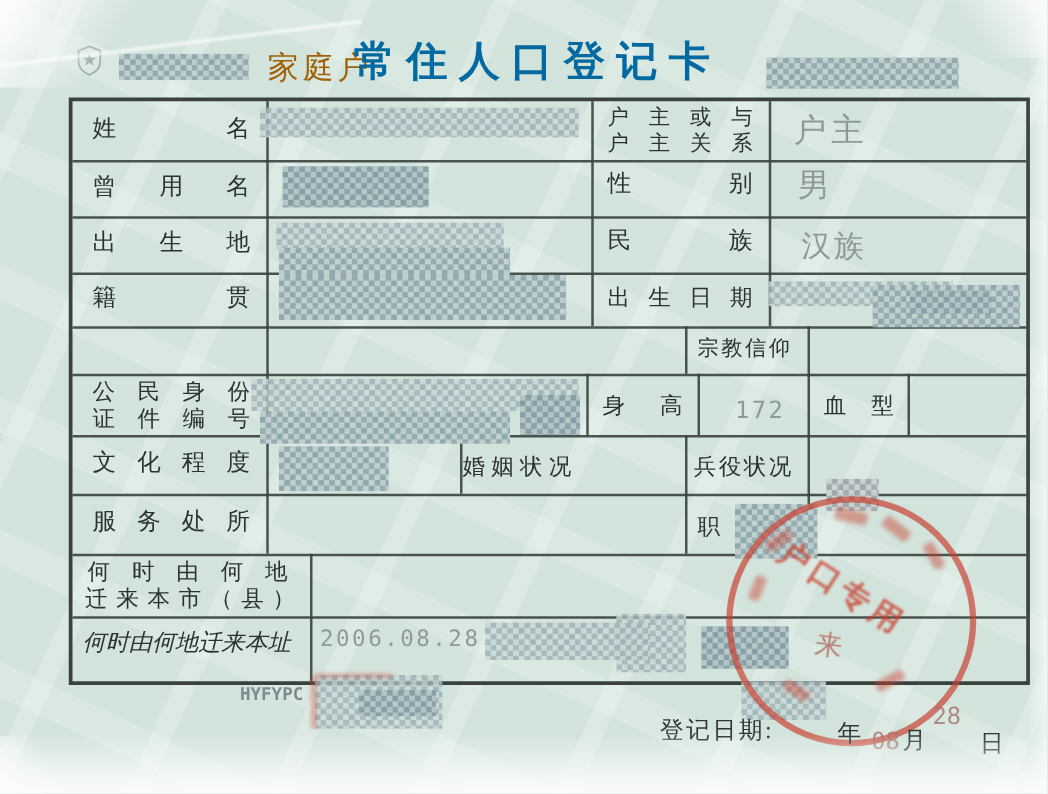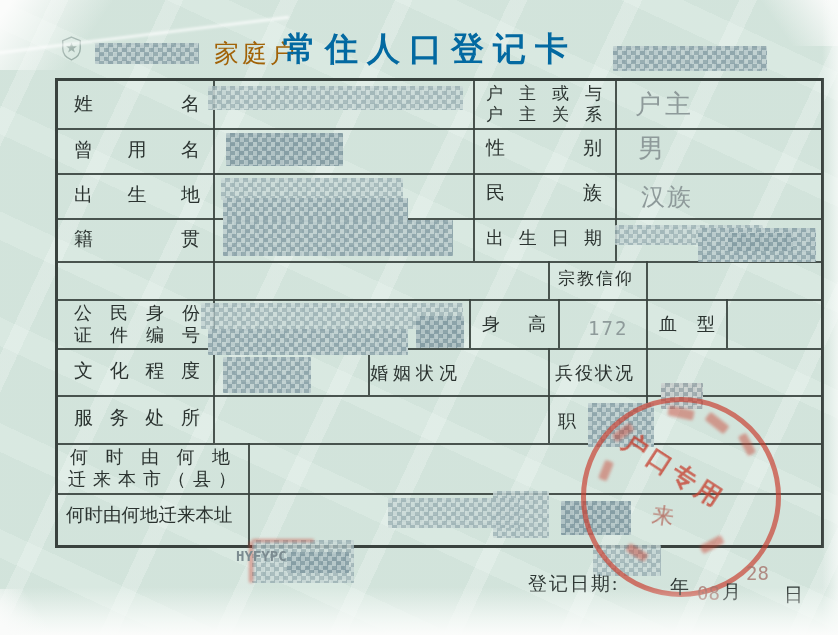"何时由何地迁来本址" div.lb { font-style: none -> italic }
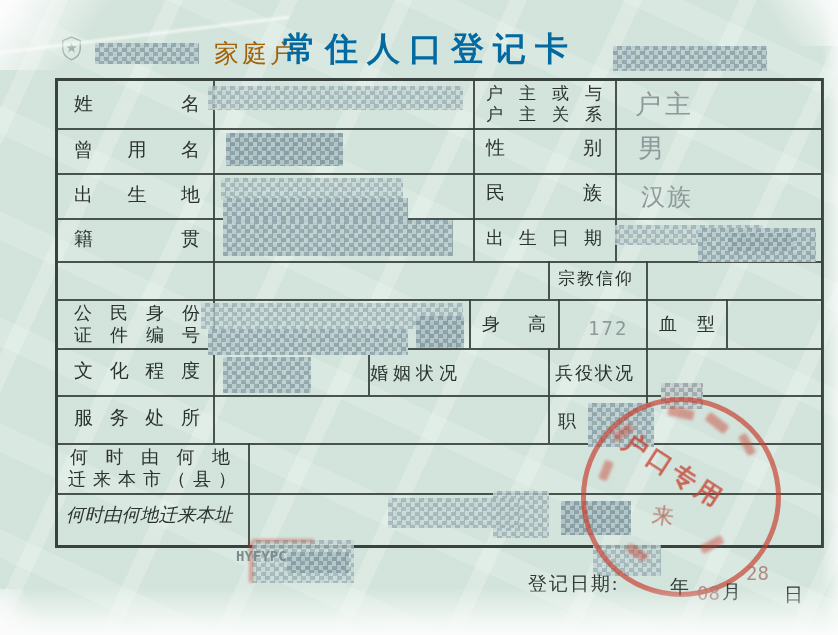"2006.08.28" div.fp { html: none -> <div>2006.08.28</div> }
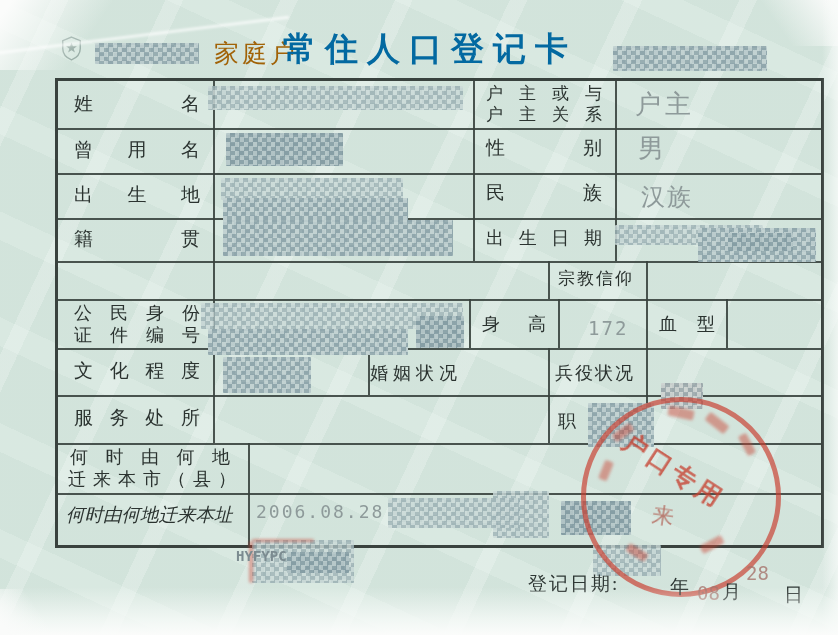"HYFYPC" div.fp { margin-left: 44px -> none }
